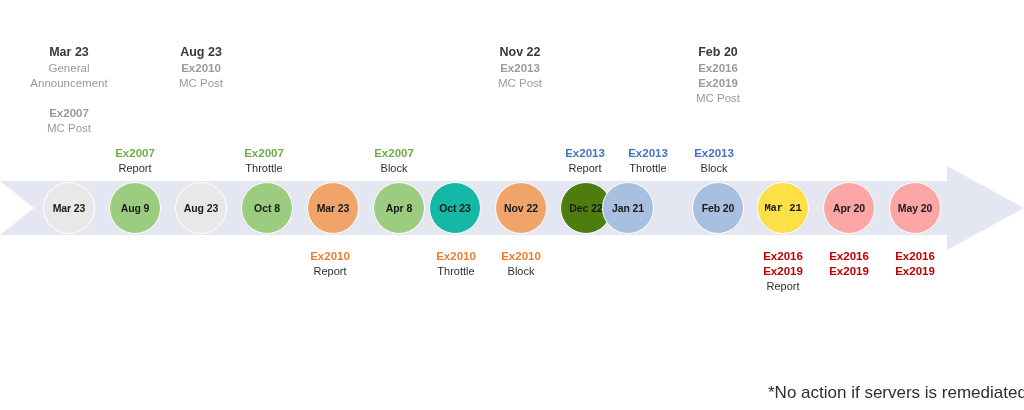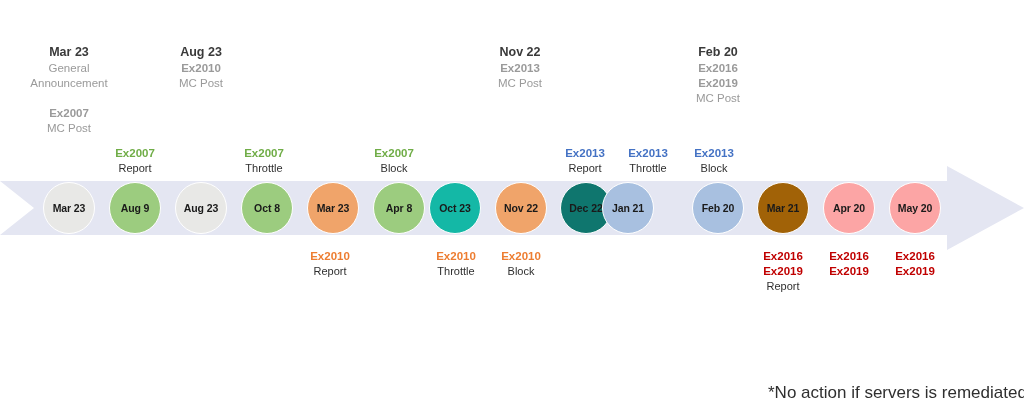"Dec 22" div.milestone { background: #0f766e -> #4d7c0f }
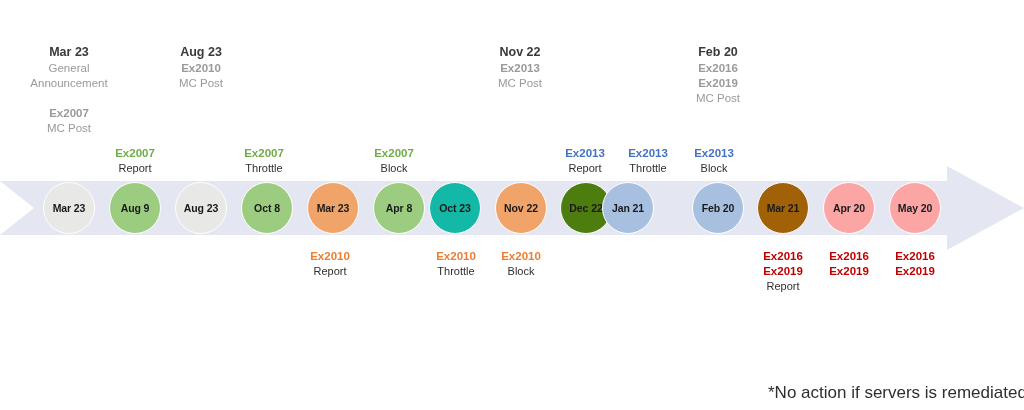"Mar 21" div.milestone { background: #a16207 -> #fde047; font-family: none -> Liberation Mono, monospace }
